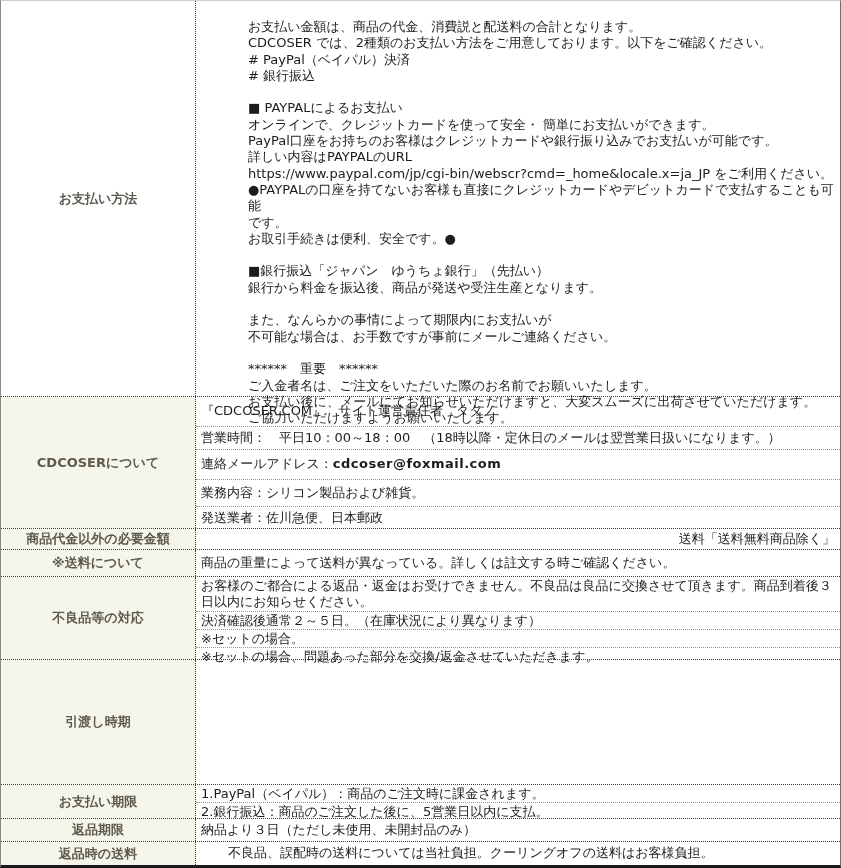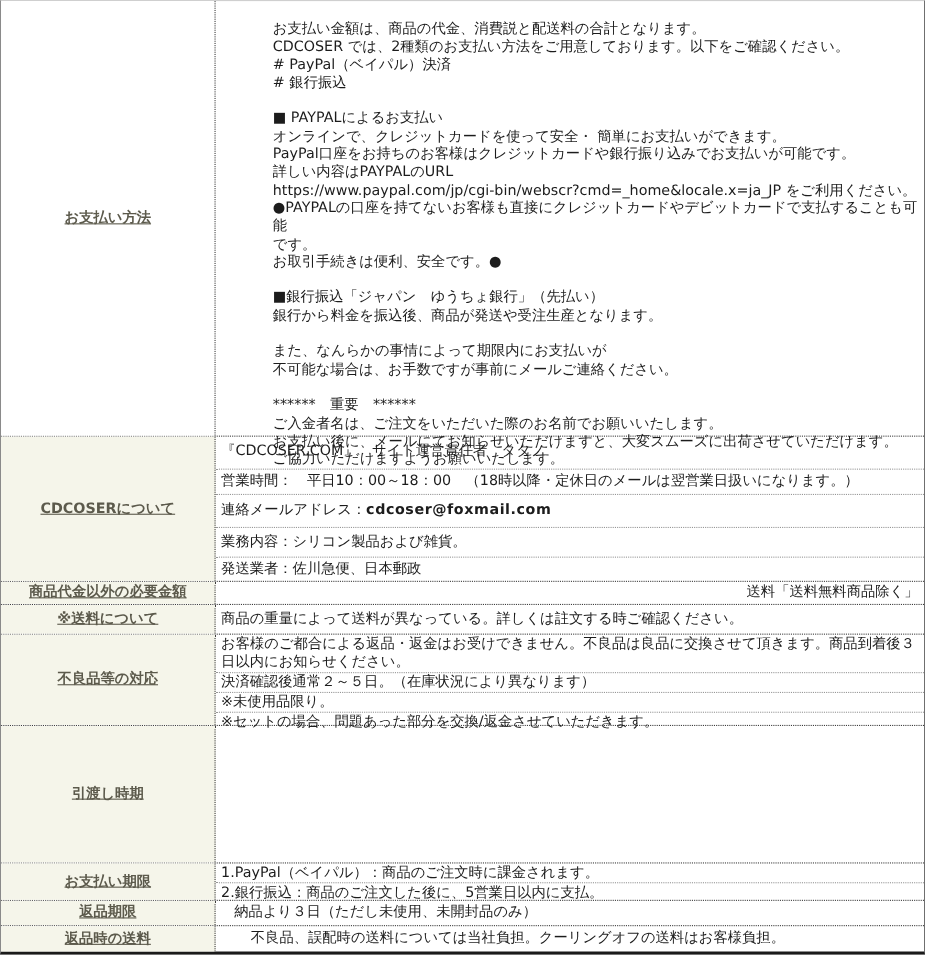"お支払い方法" .hcell { text-decoration: underline -> none }
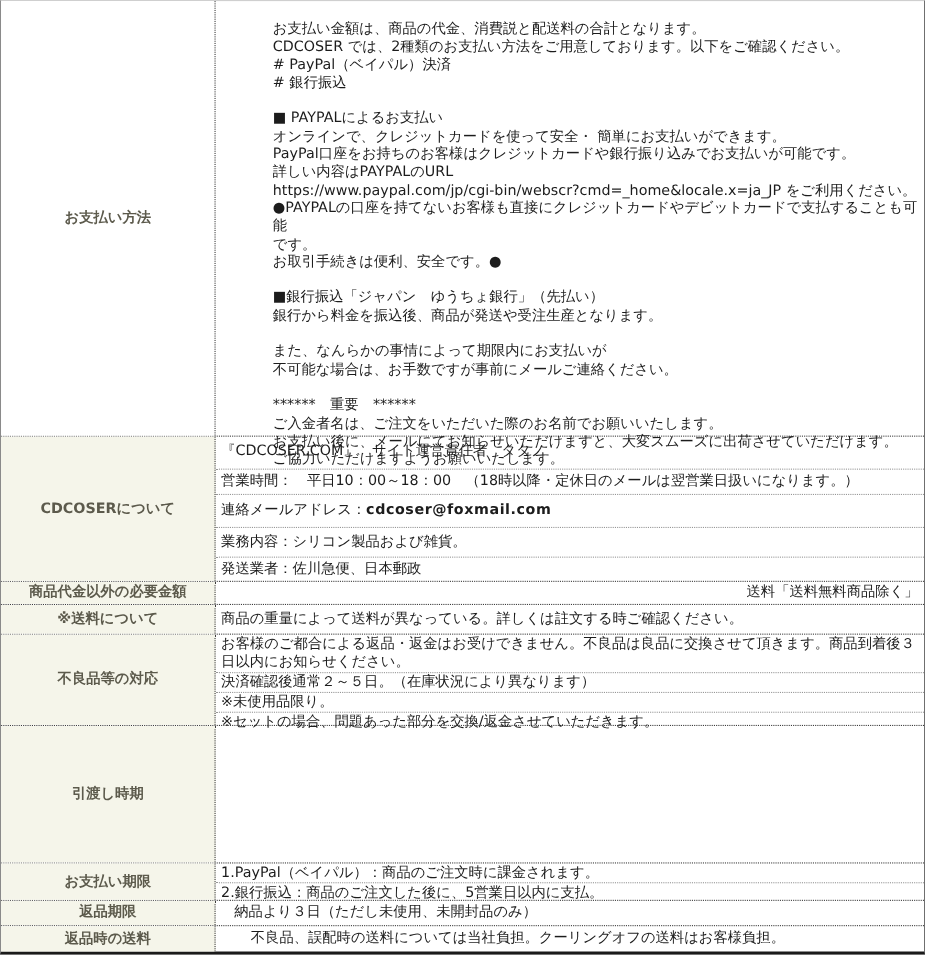"※未使用品限り。" div.sub { text: 未使用品限り -> セットの場合 }
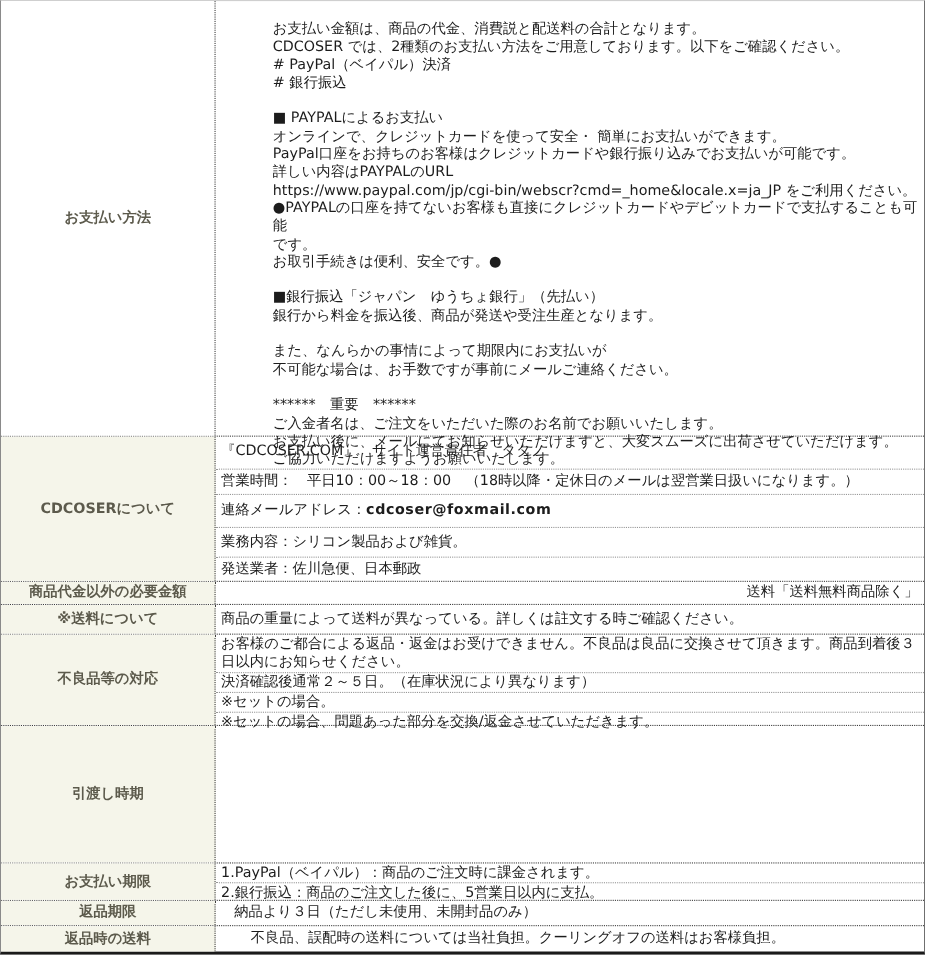"返品期限" .s8 { gap: 12px -> none }
